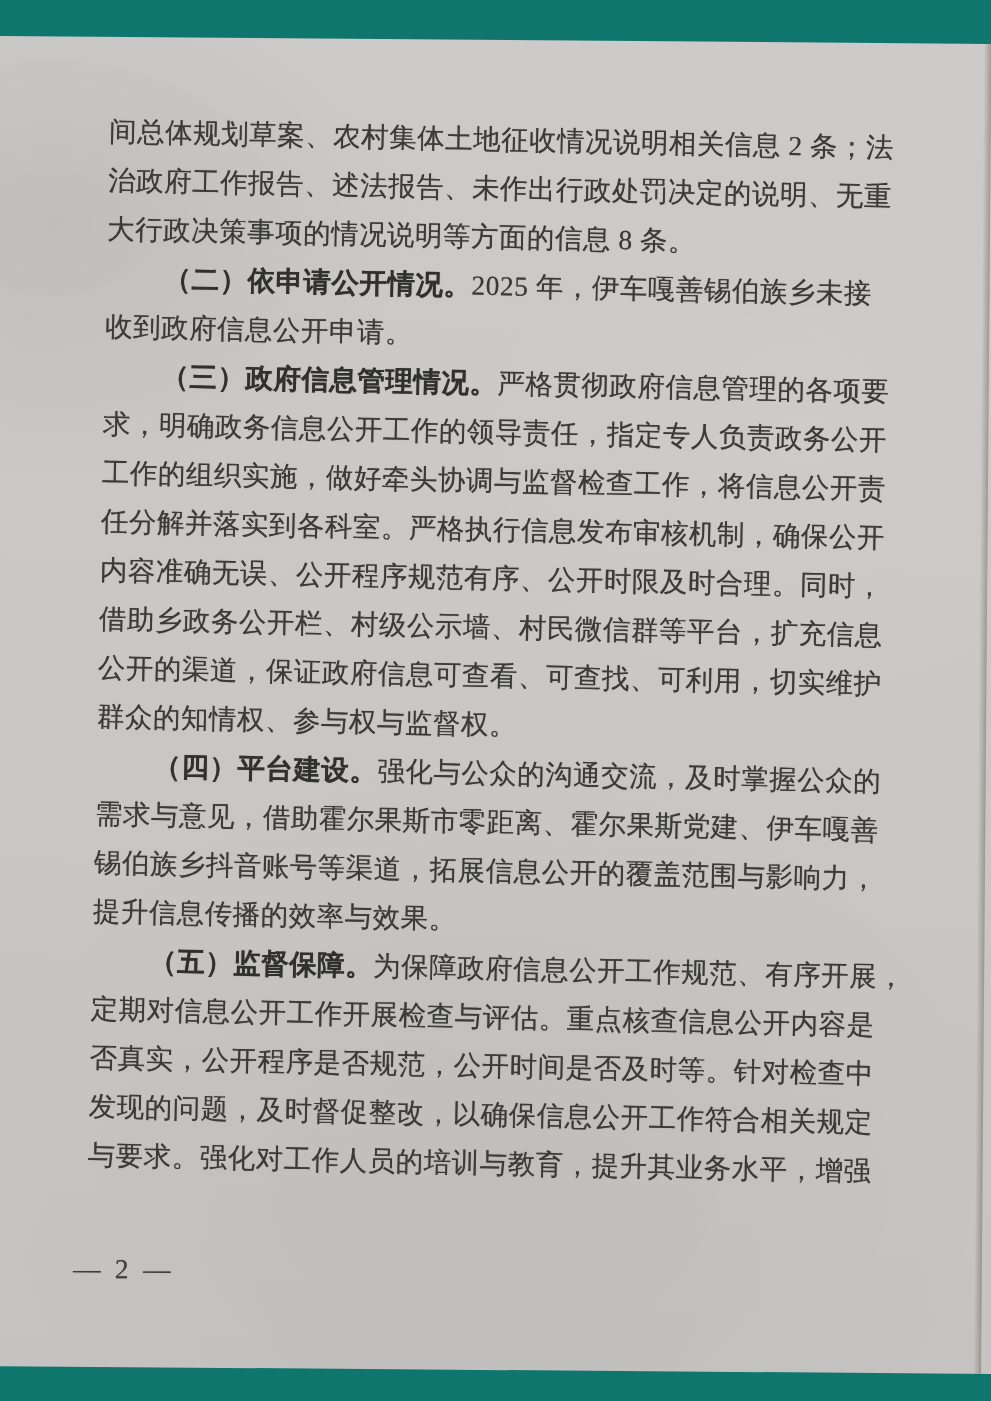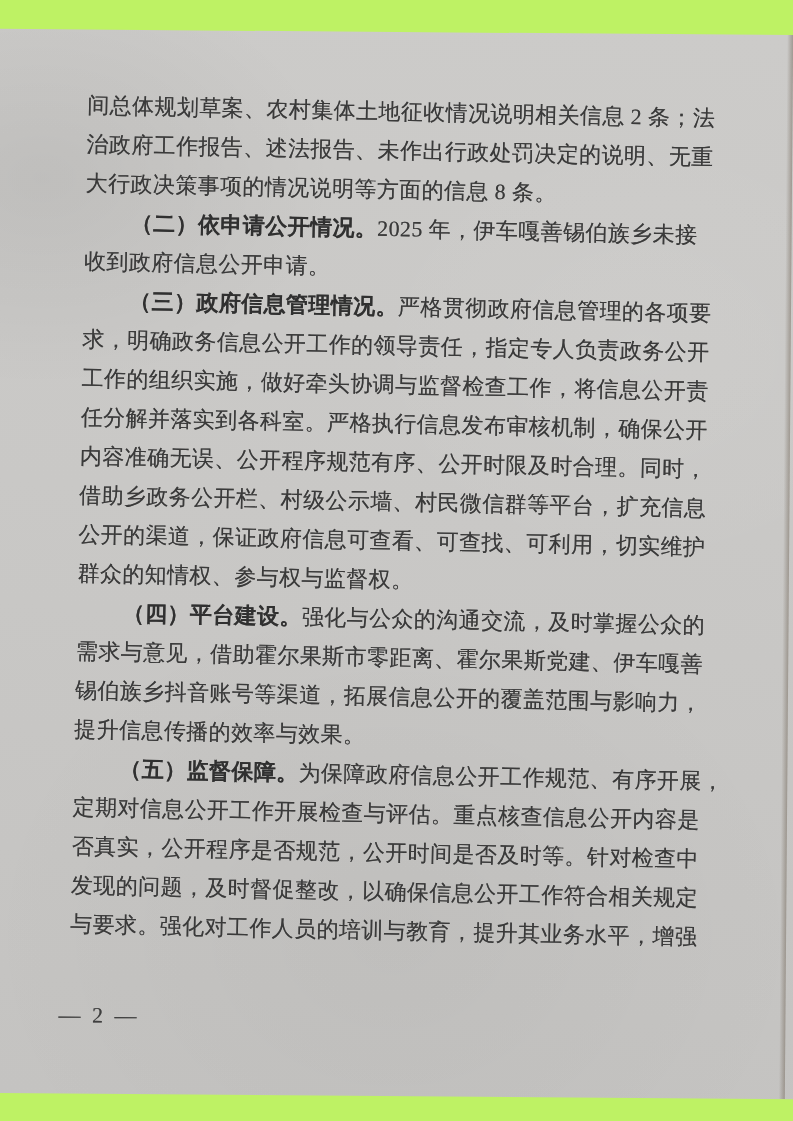"间总体规划草案、农村集体土地征收情况说明相关信息 2 条；法" .scan-page { background: #bef264 -> #0f766e }
